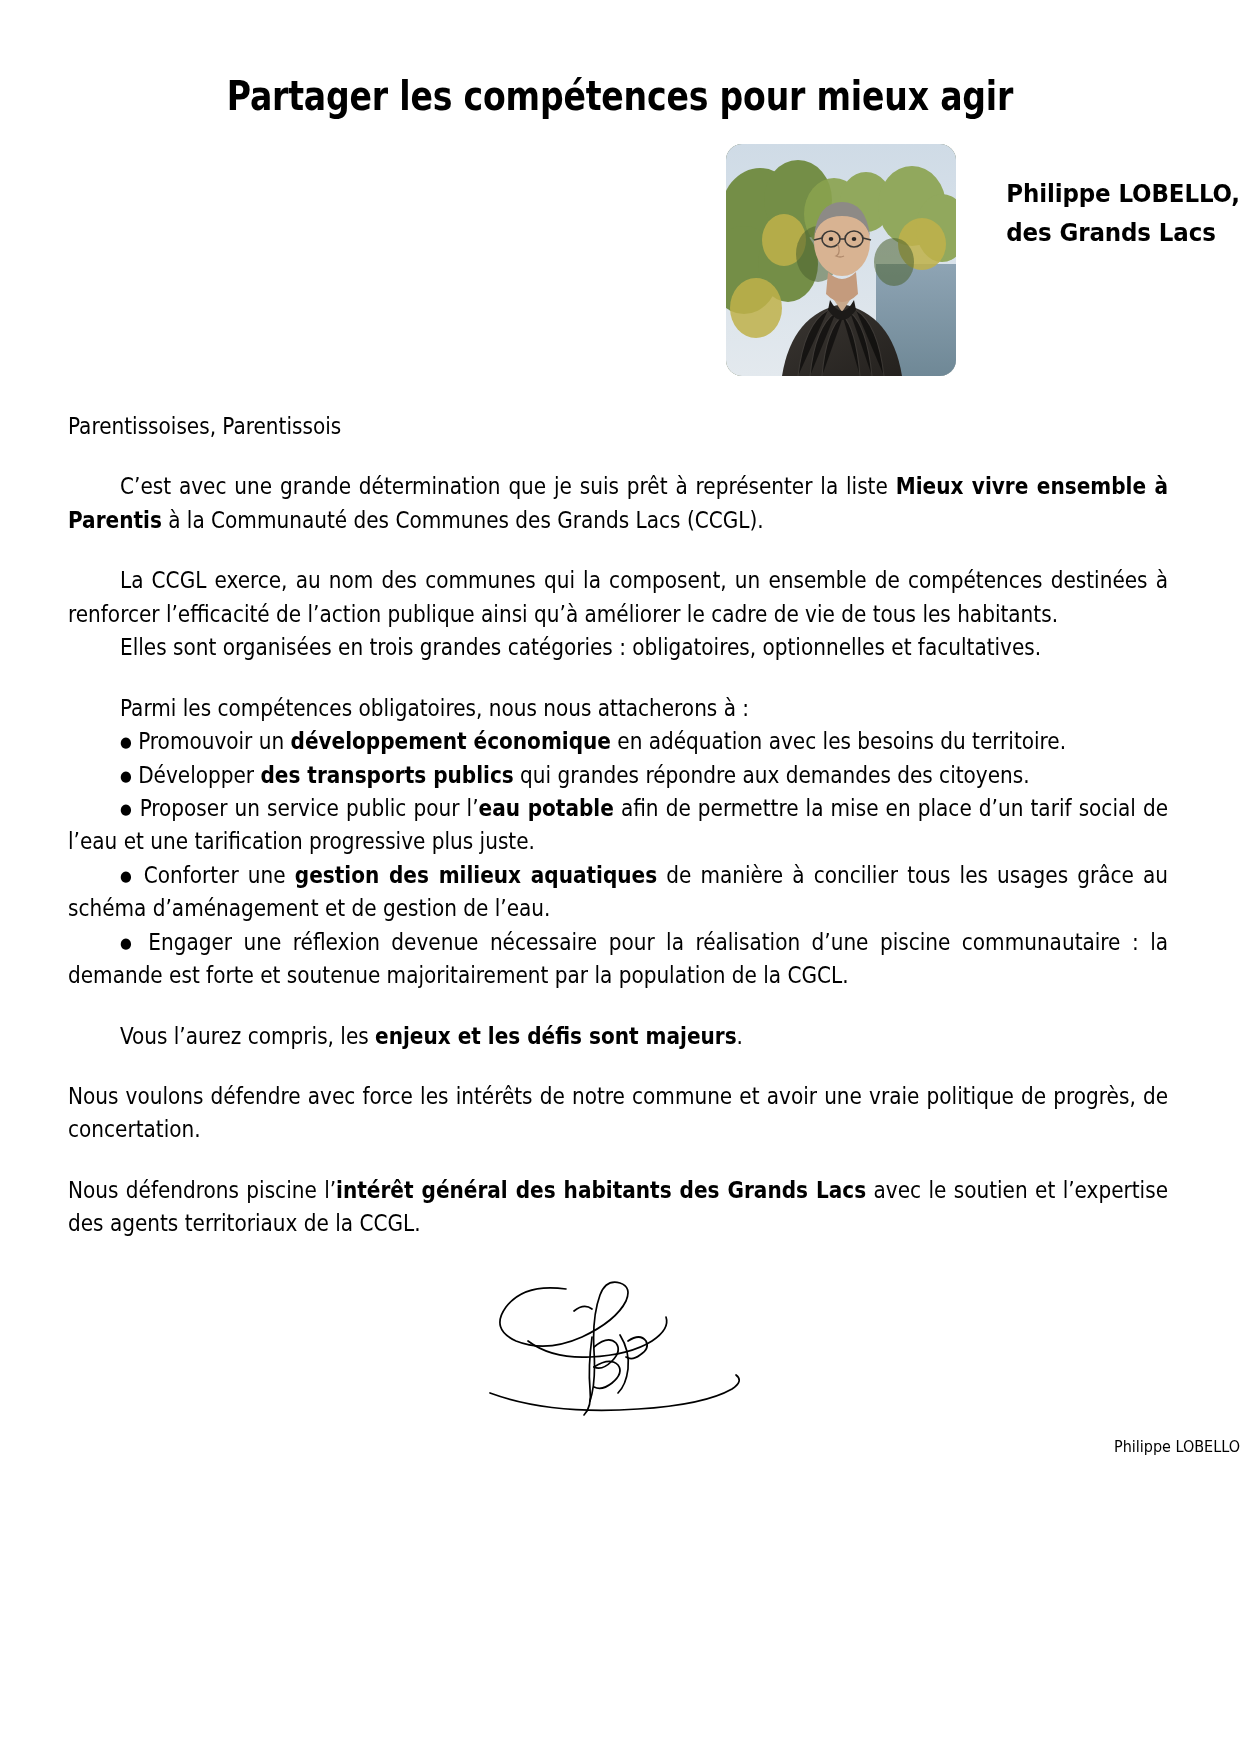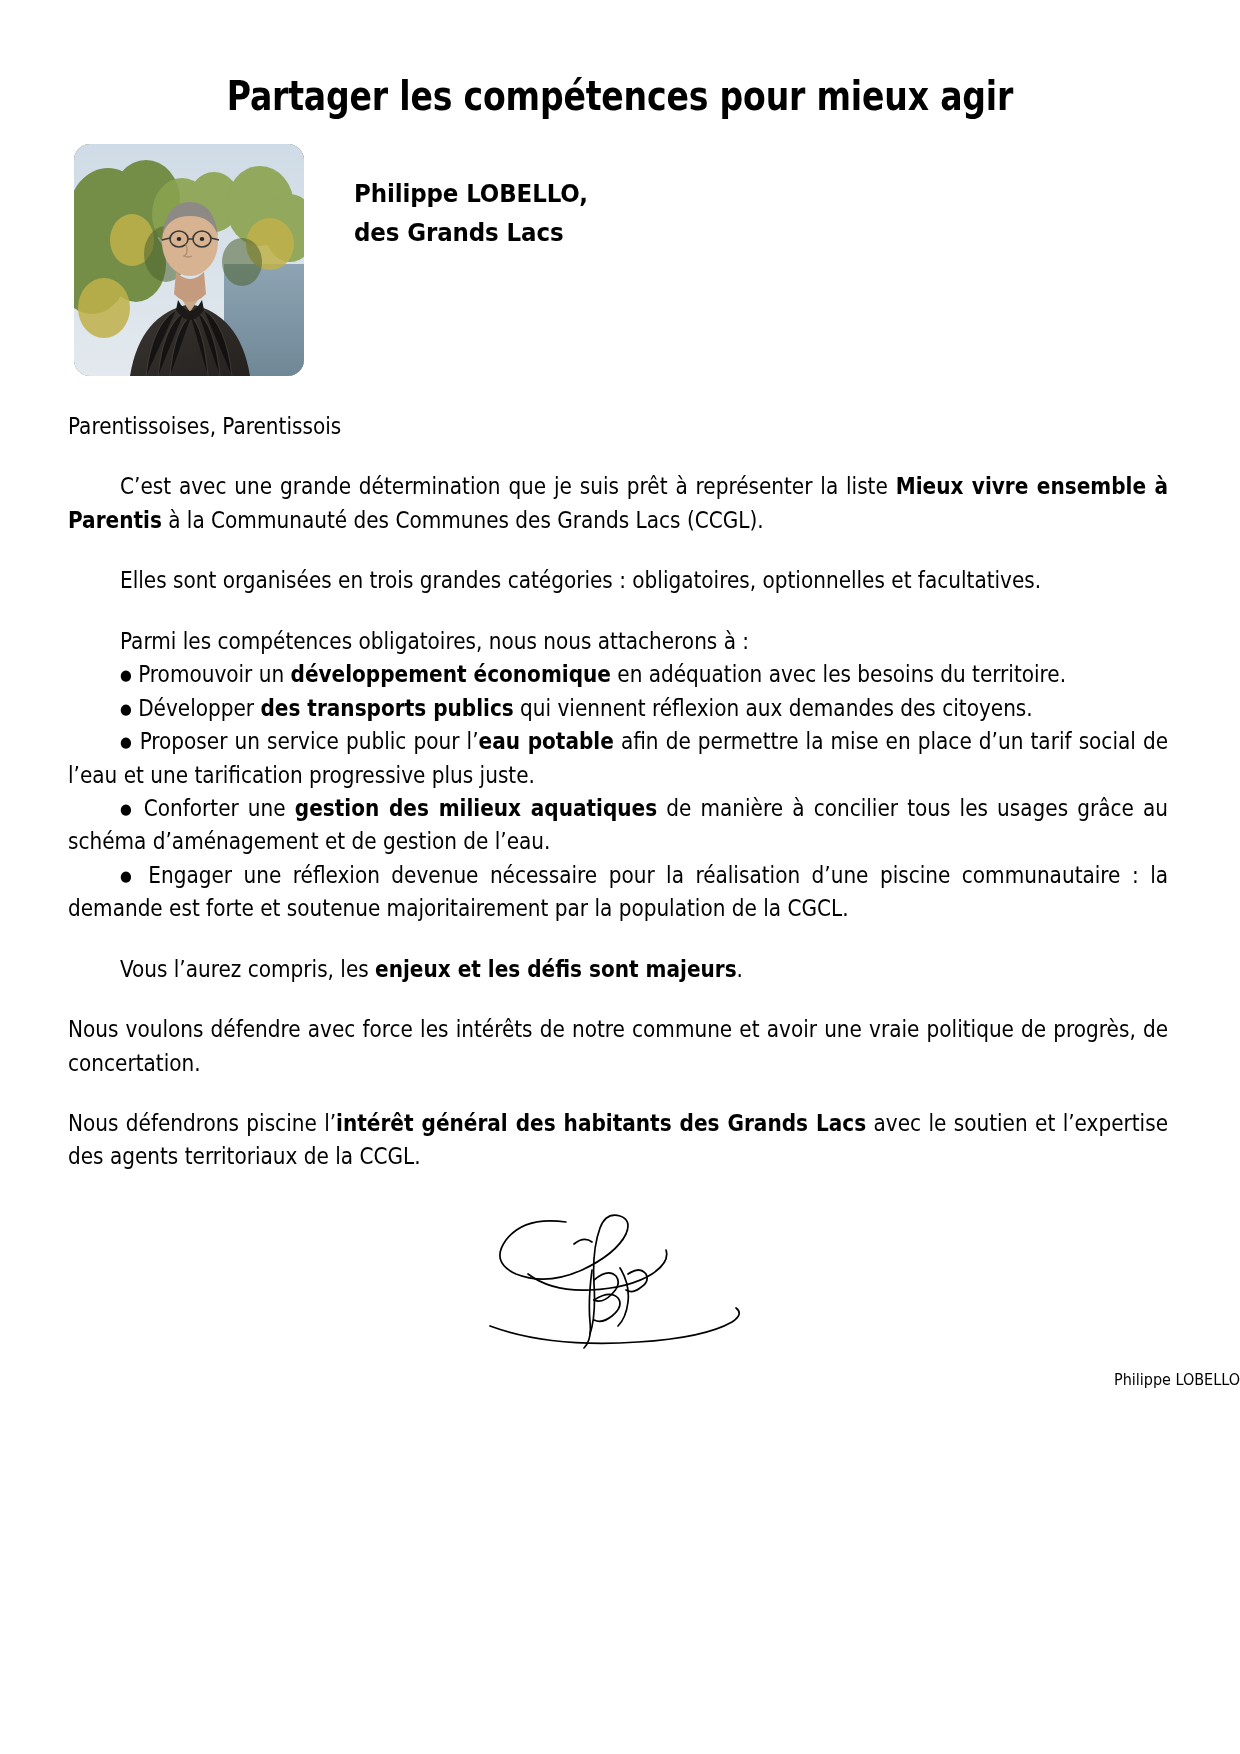"Philippe LOBELLO," .header-block { justify-content: none -> flex-end }
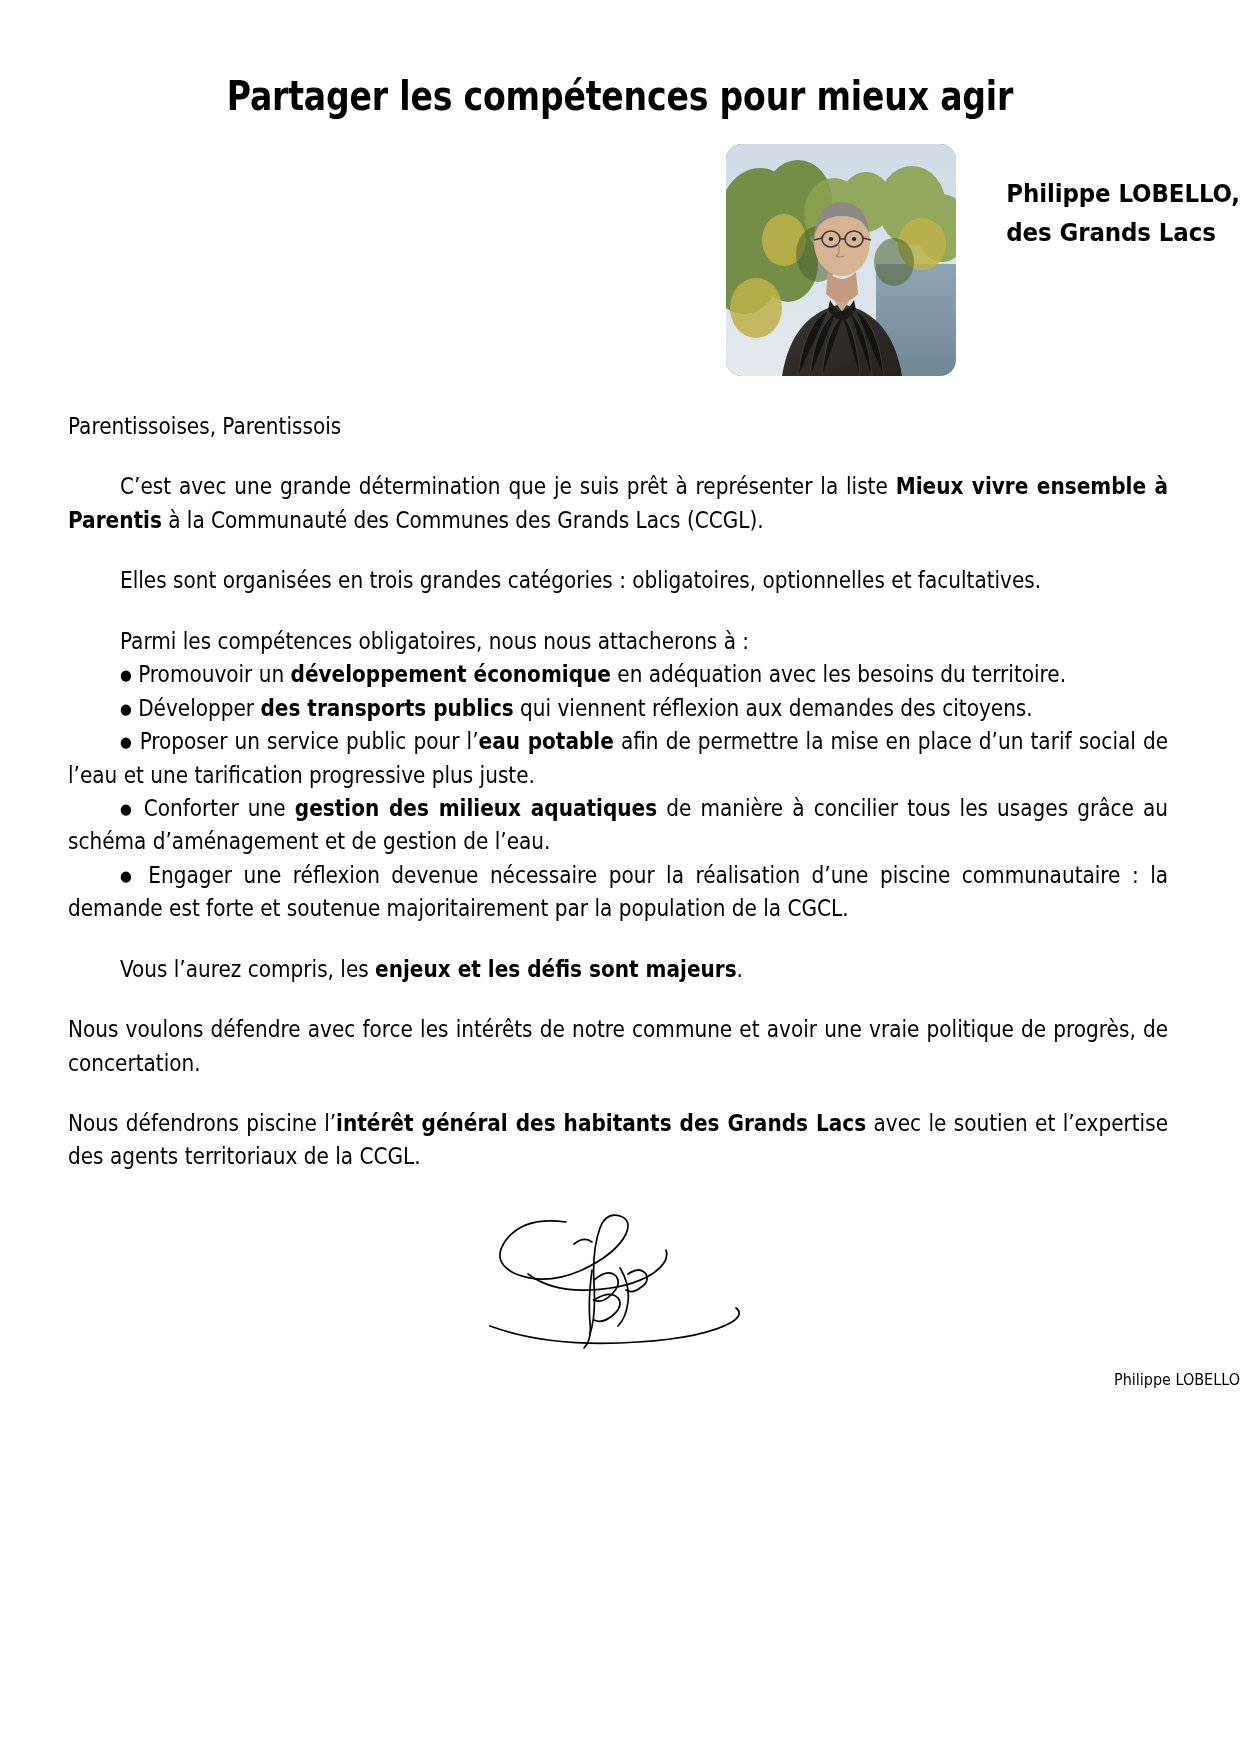"La CCGL exerce, au nom" p.indent { html: none -> <p>La CCGL exerce, au nom des communes qui la composent, un ensemble de compétences destinées à renforcer l’efficacité de l’action publique ainsi qu’à améliorer le cadre de vie de tous les habitants.</p> }
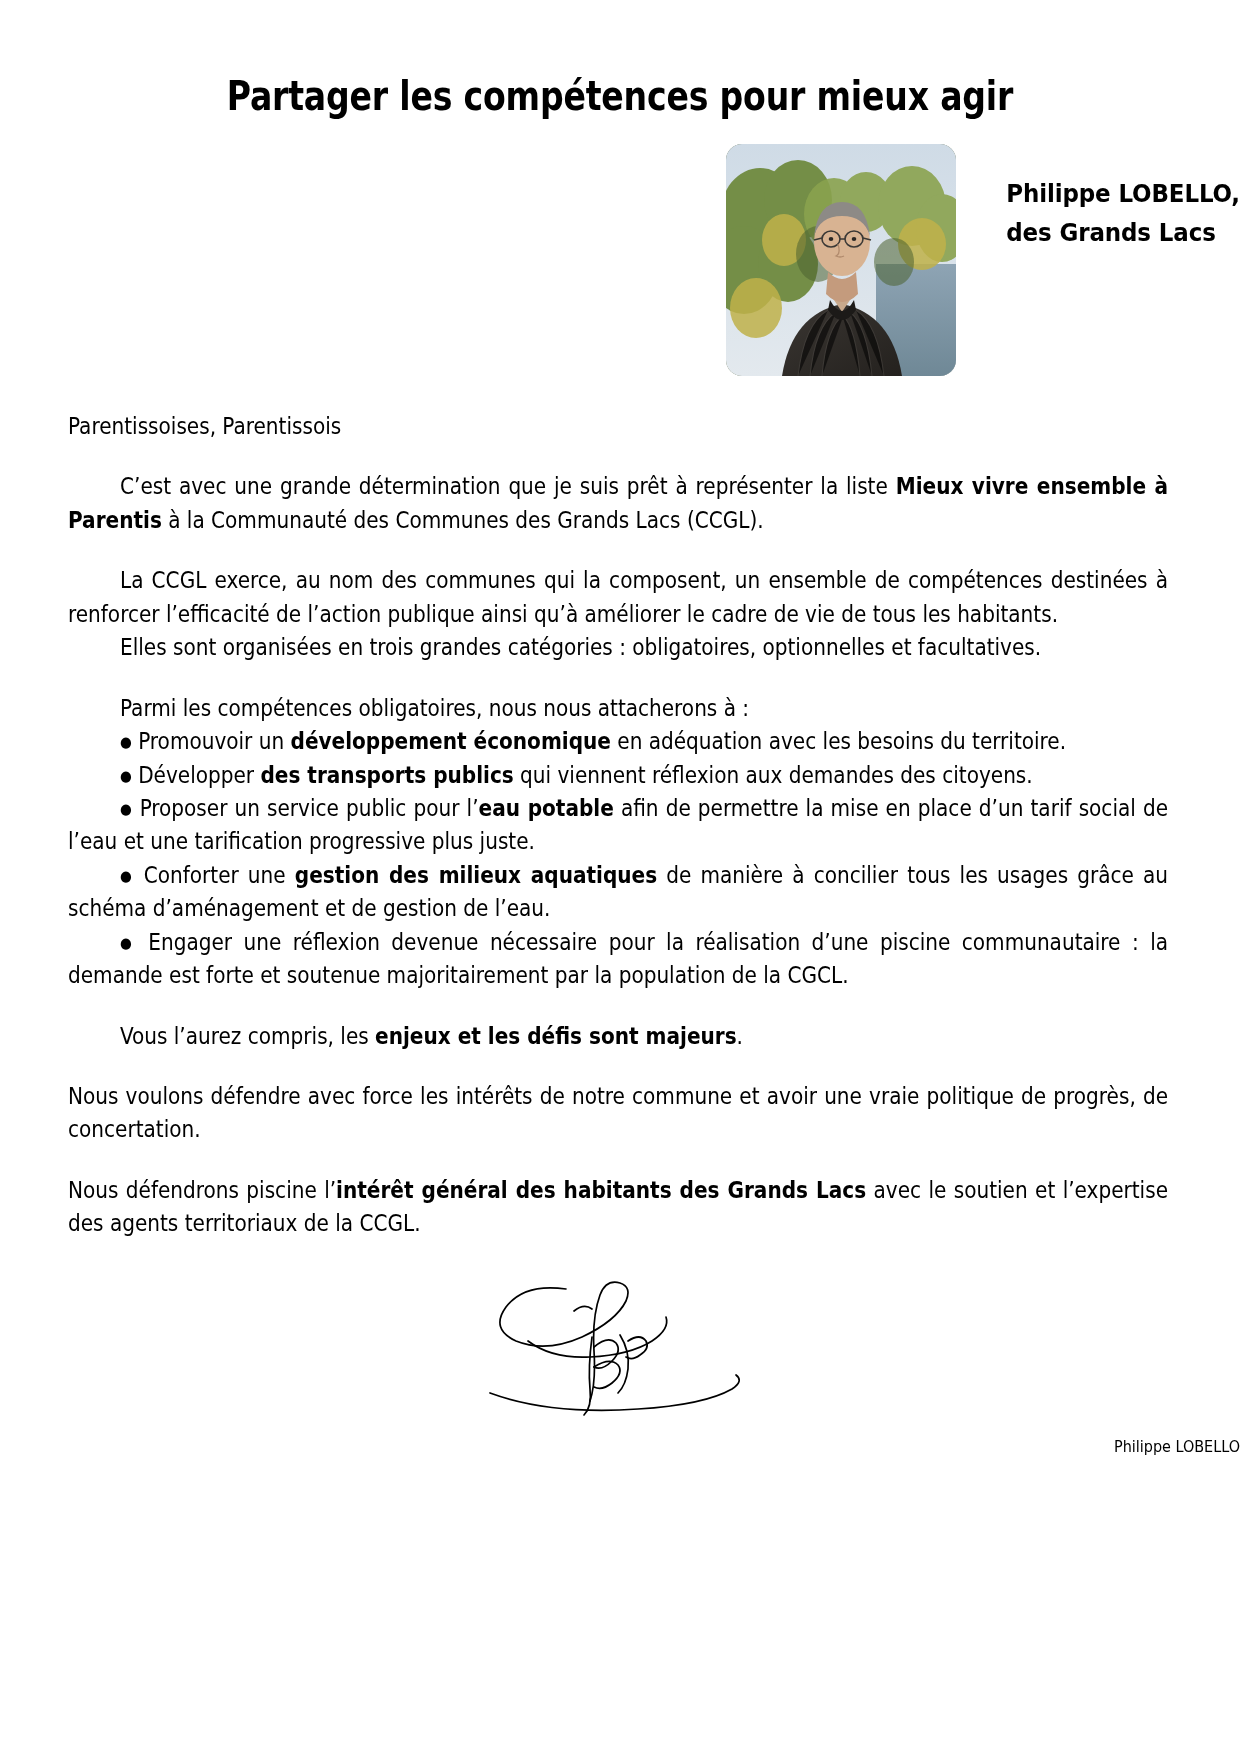"qui viennent réflexion aux demandes" span { text: viennent réflexion -> grandes répondre }
